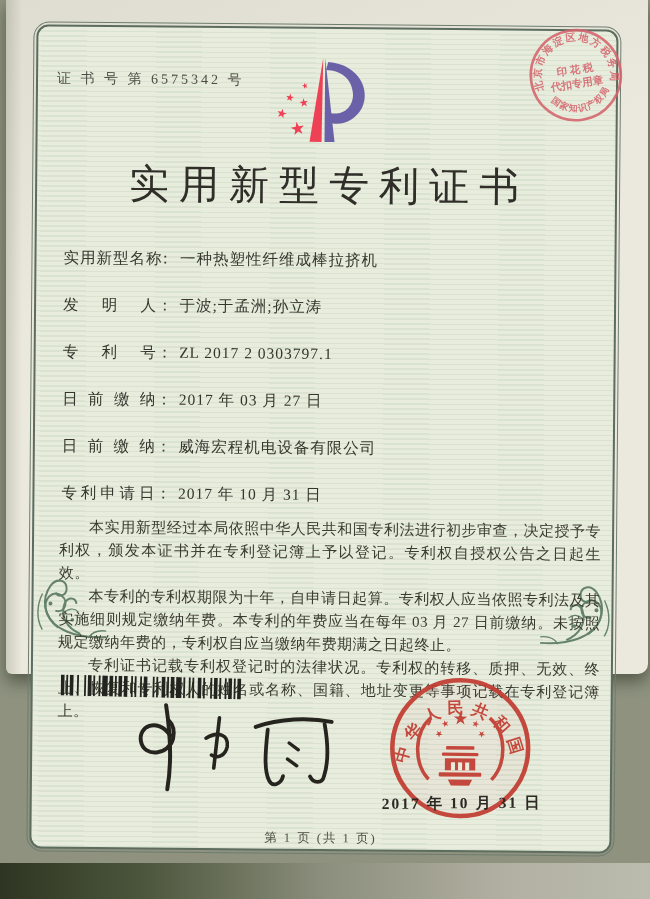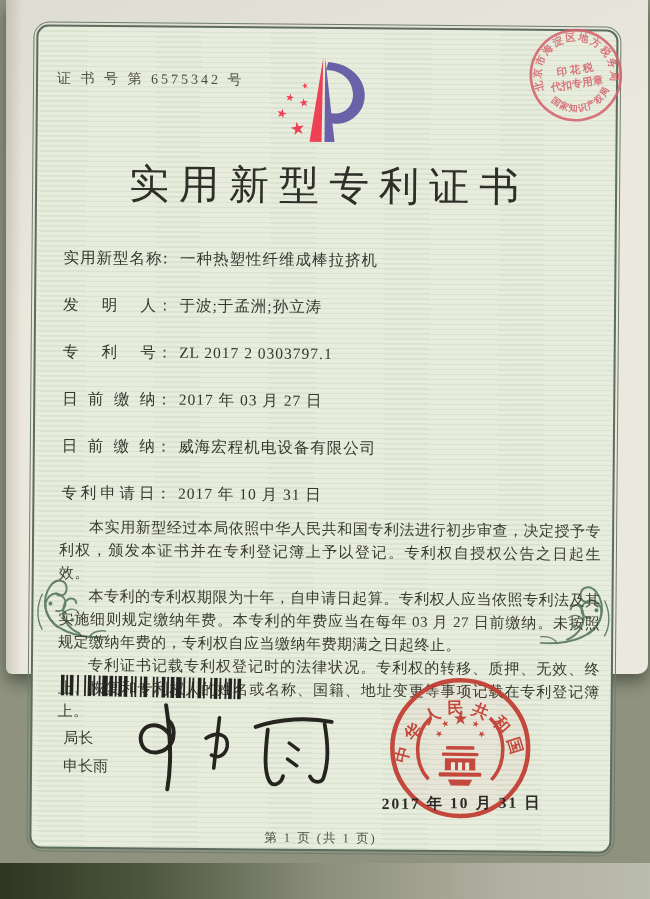"局长" div.director { html: <div> <div>局长</div> <div>申长雨</div> </div> -> none }
